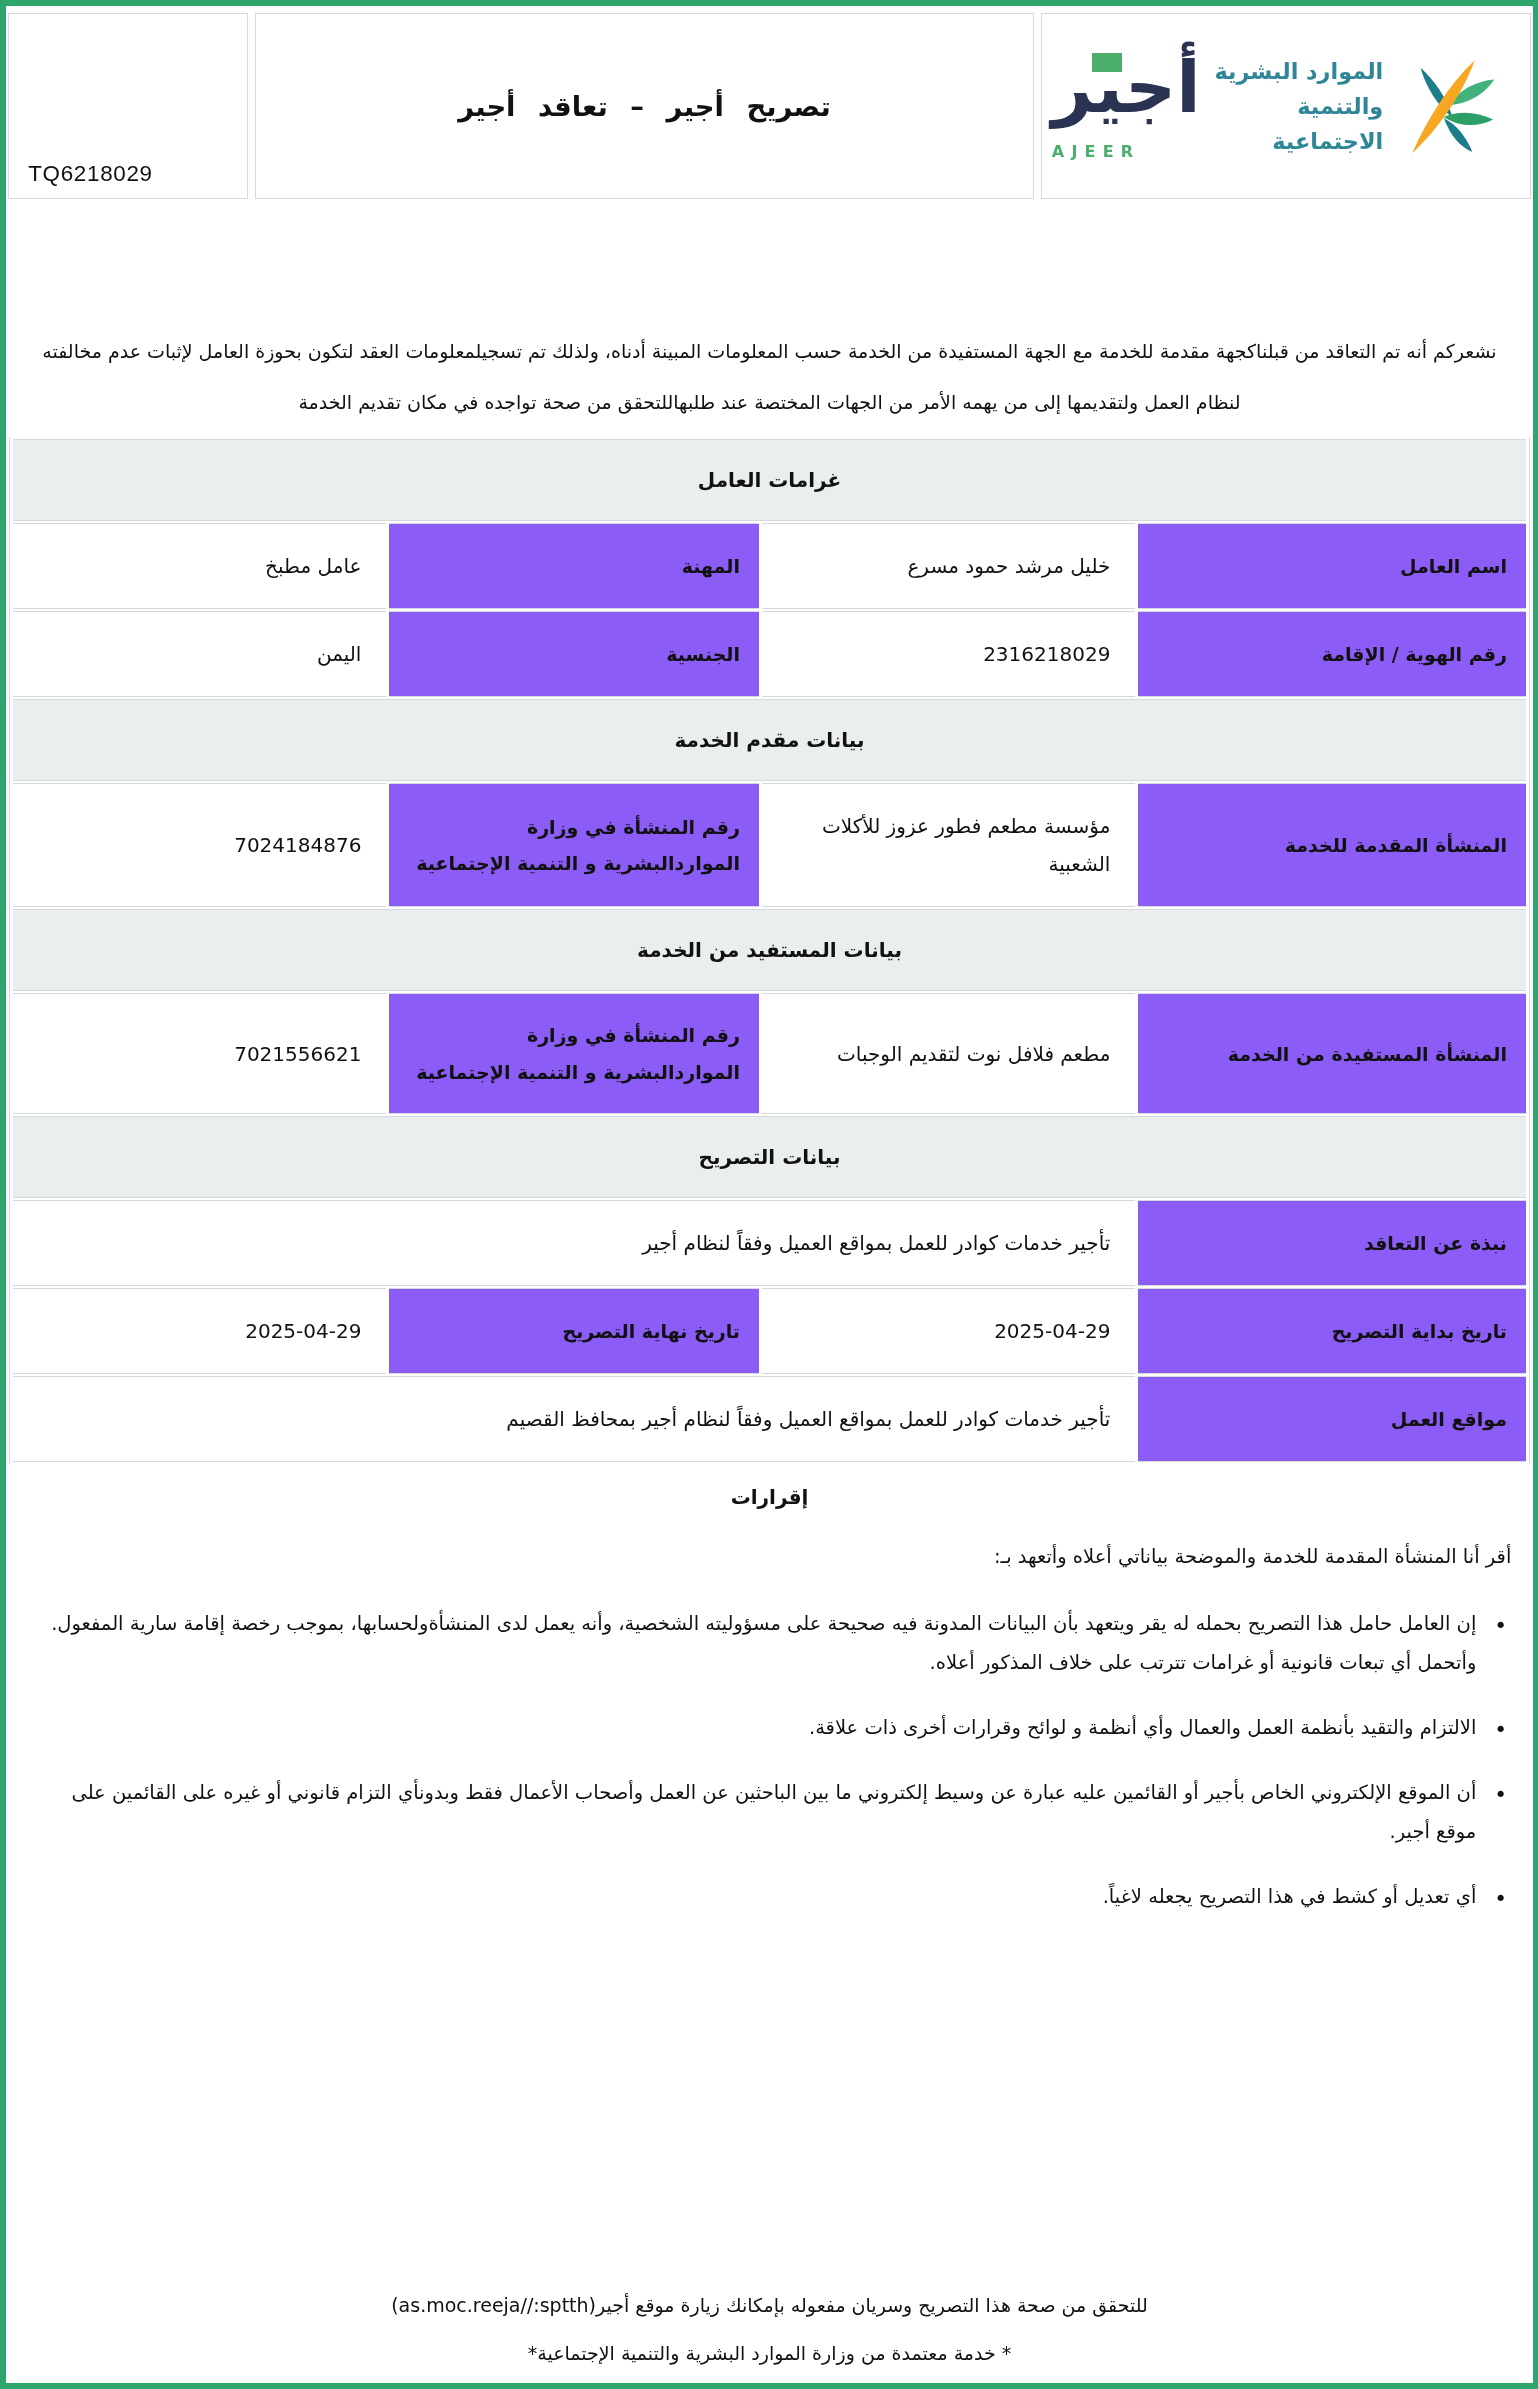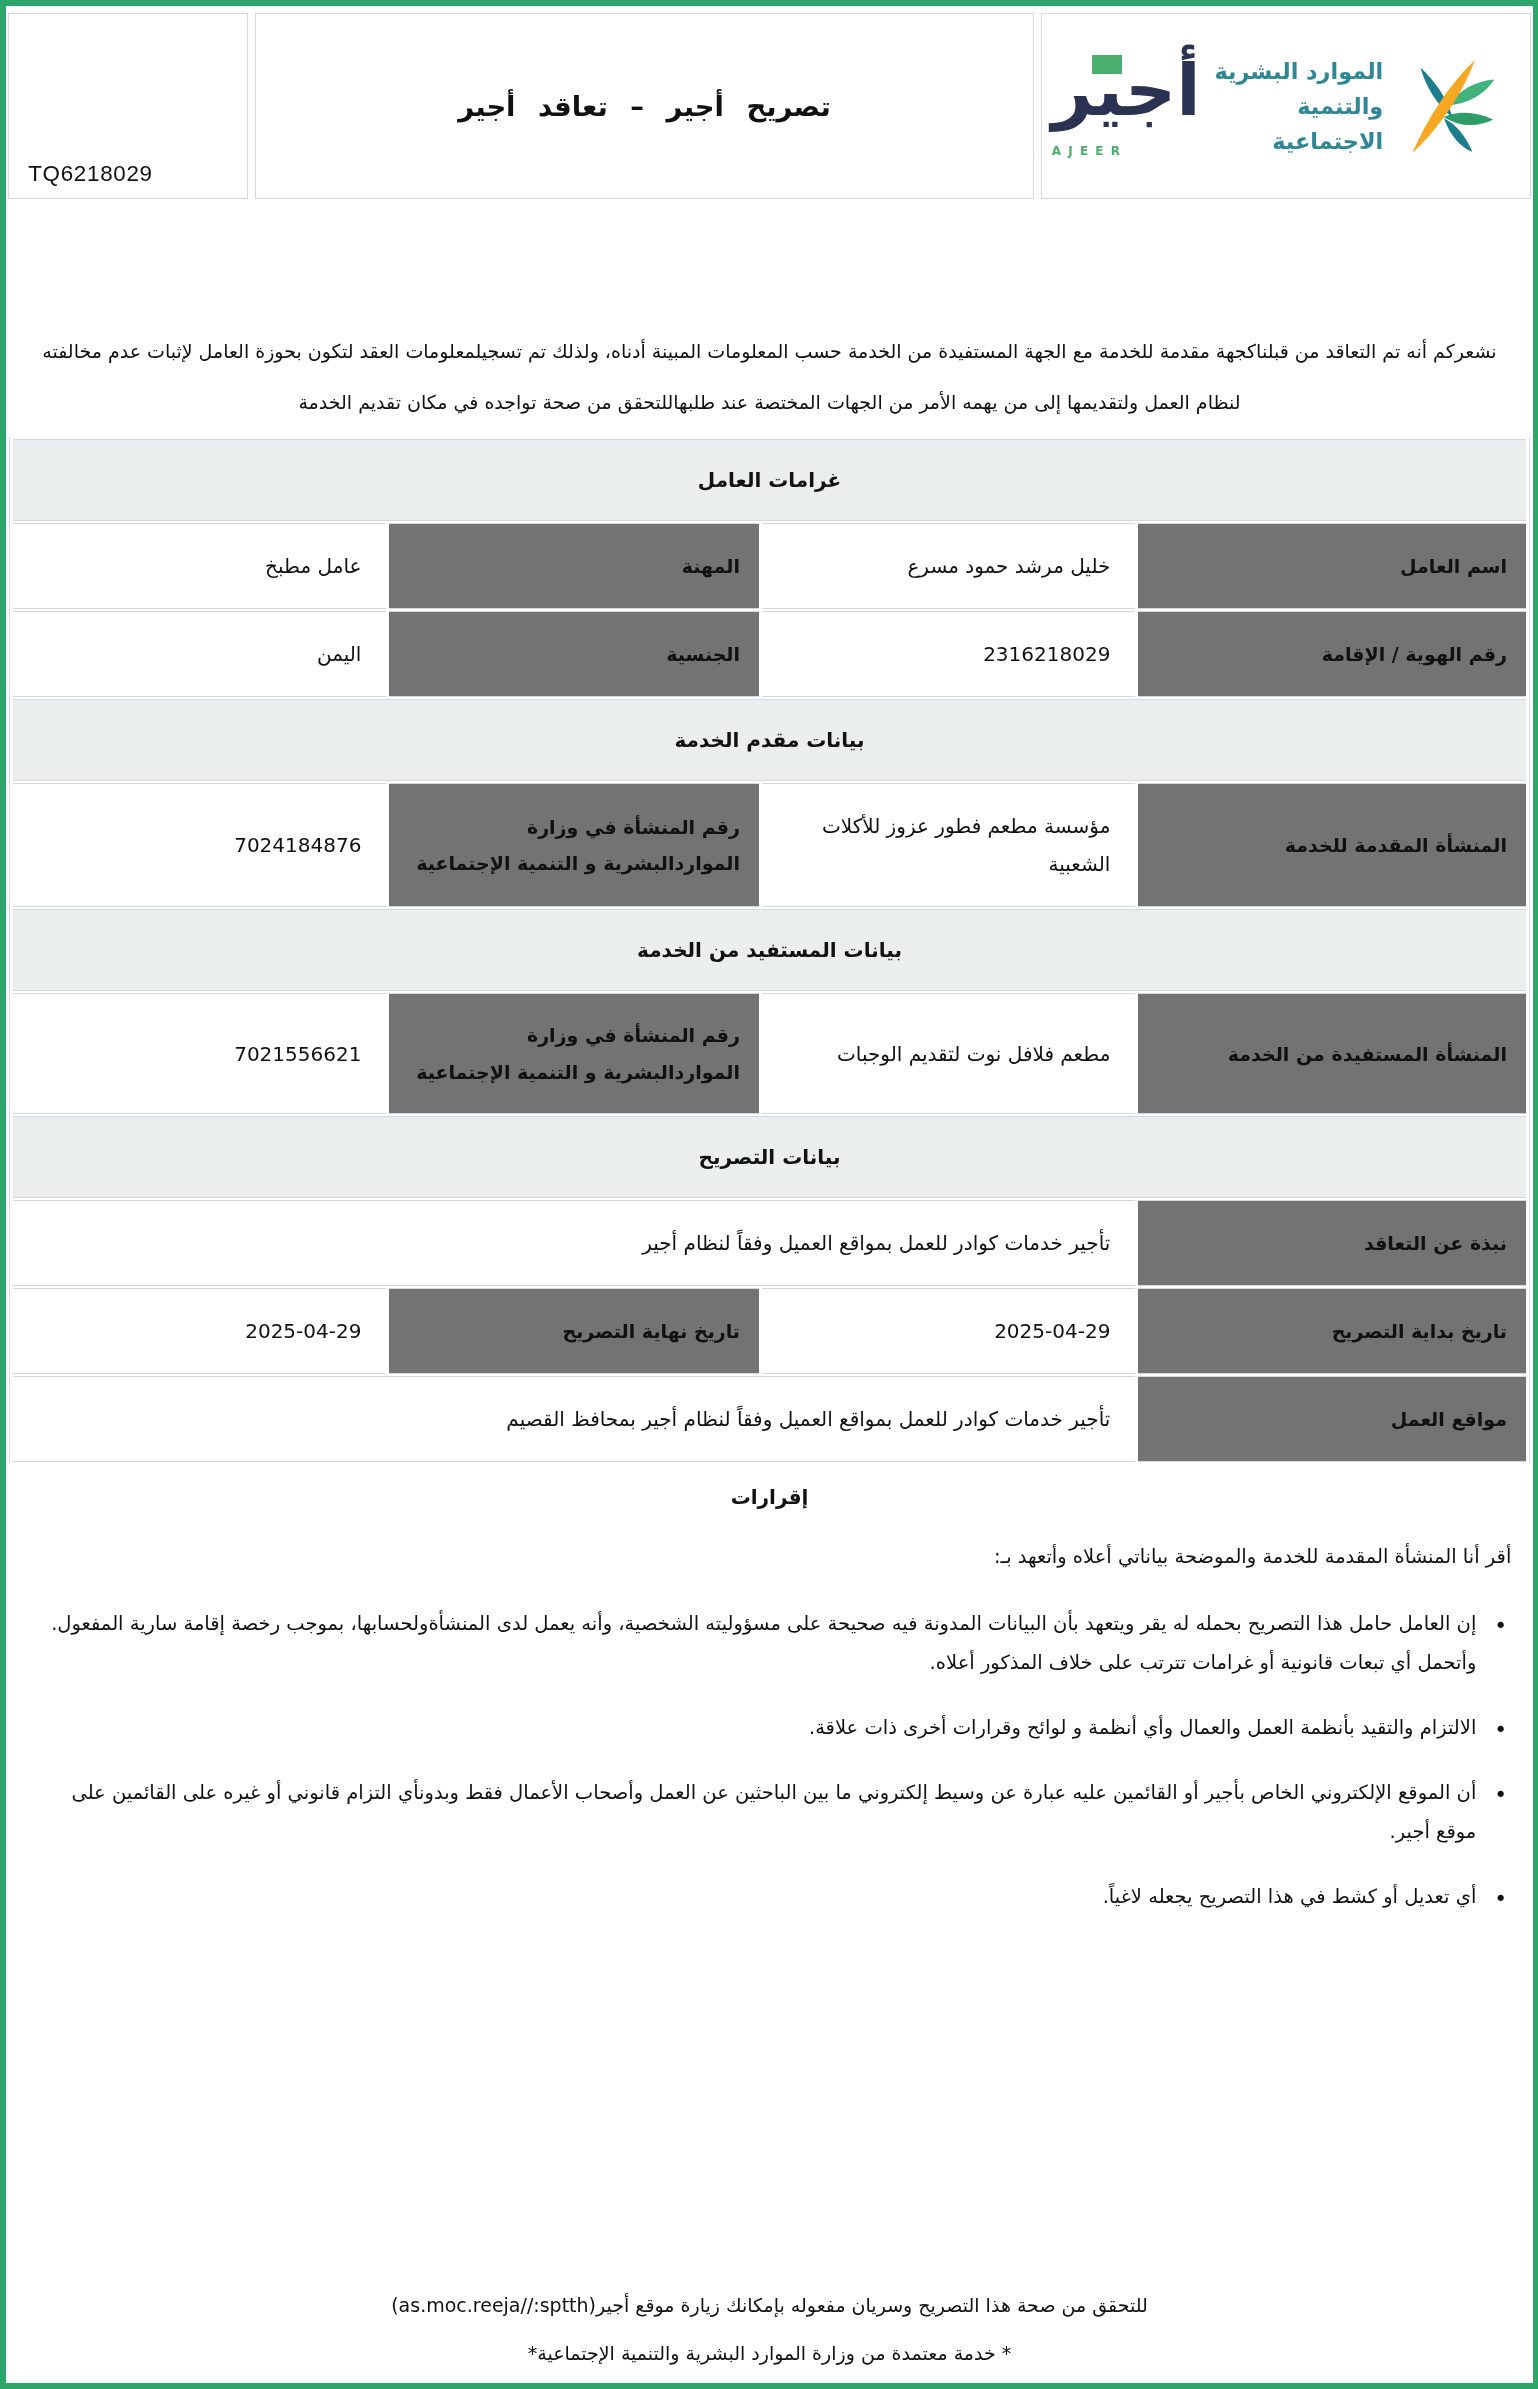"AJEER" .ajeer-en { font-size: 12px -> 16px }
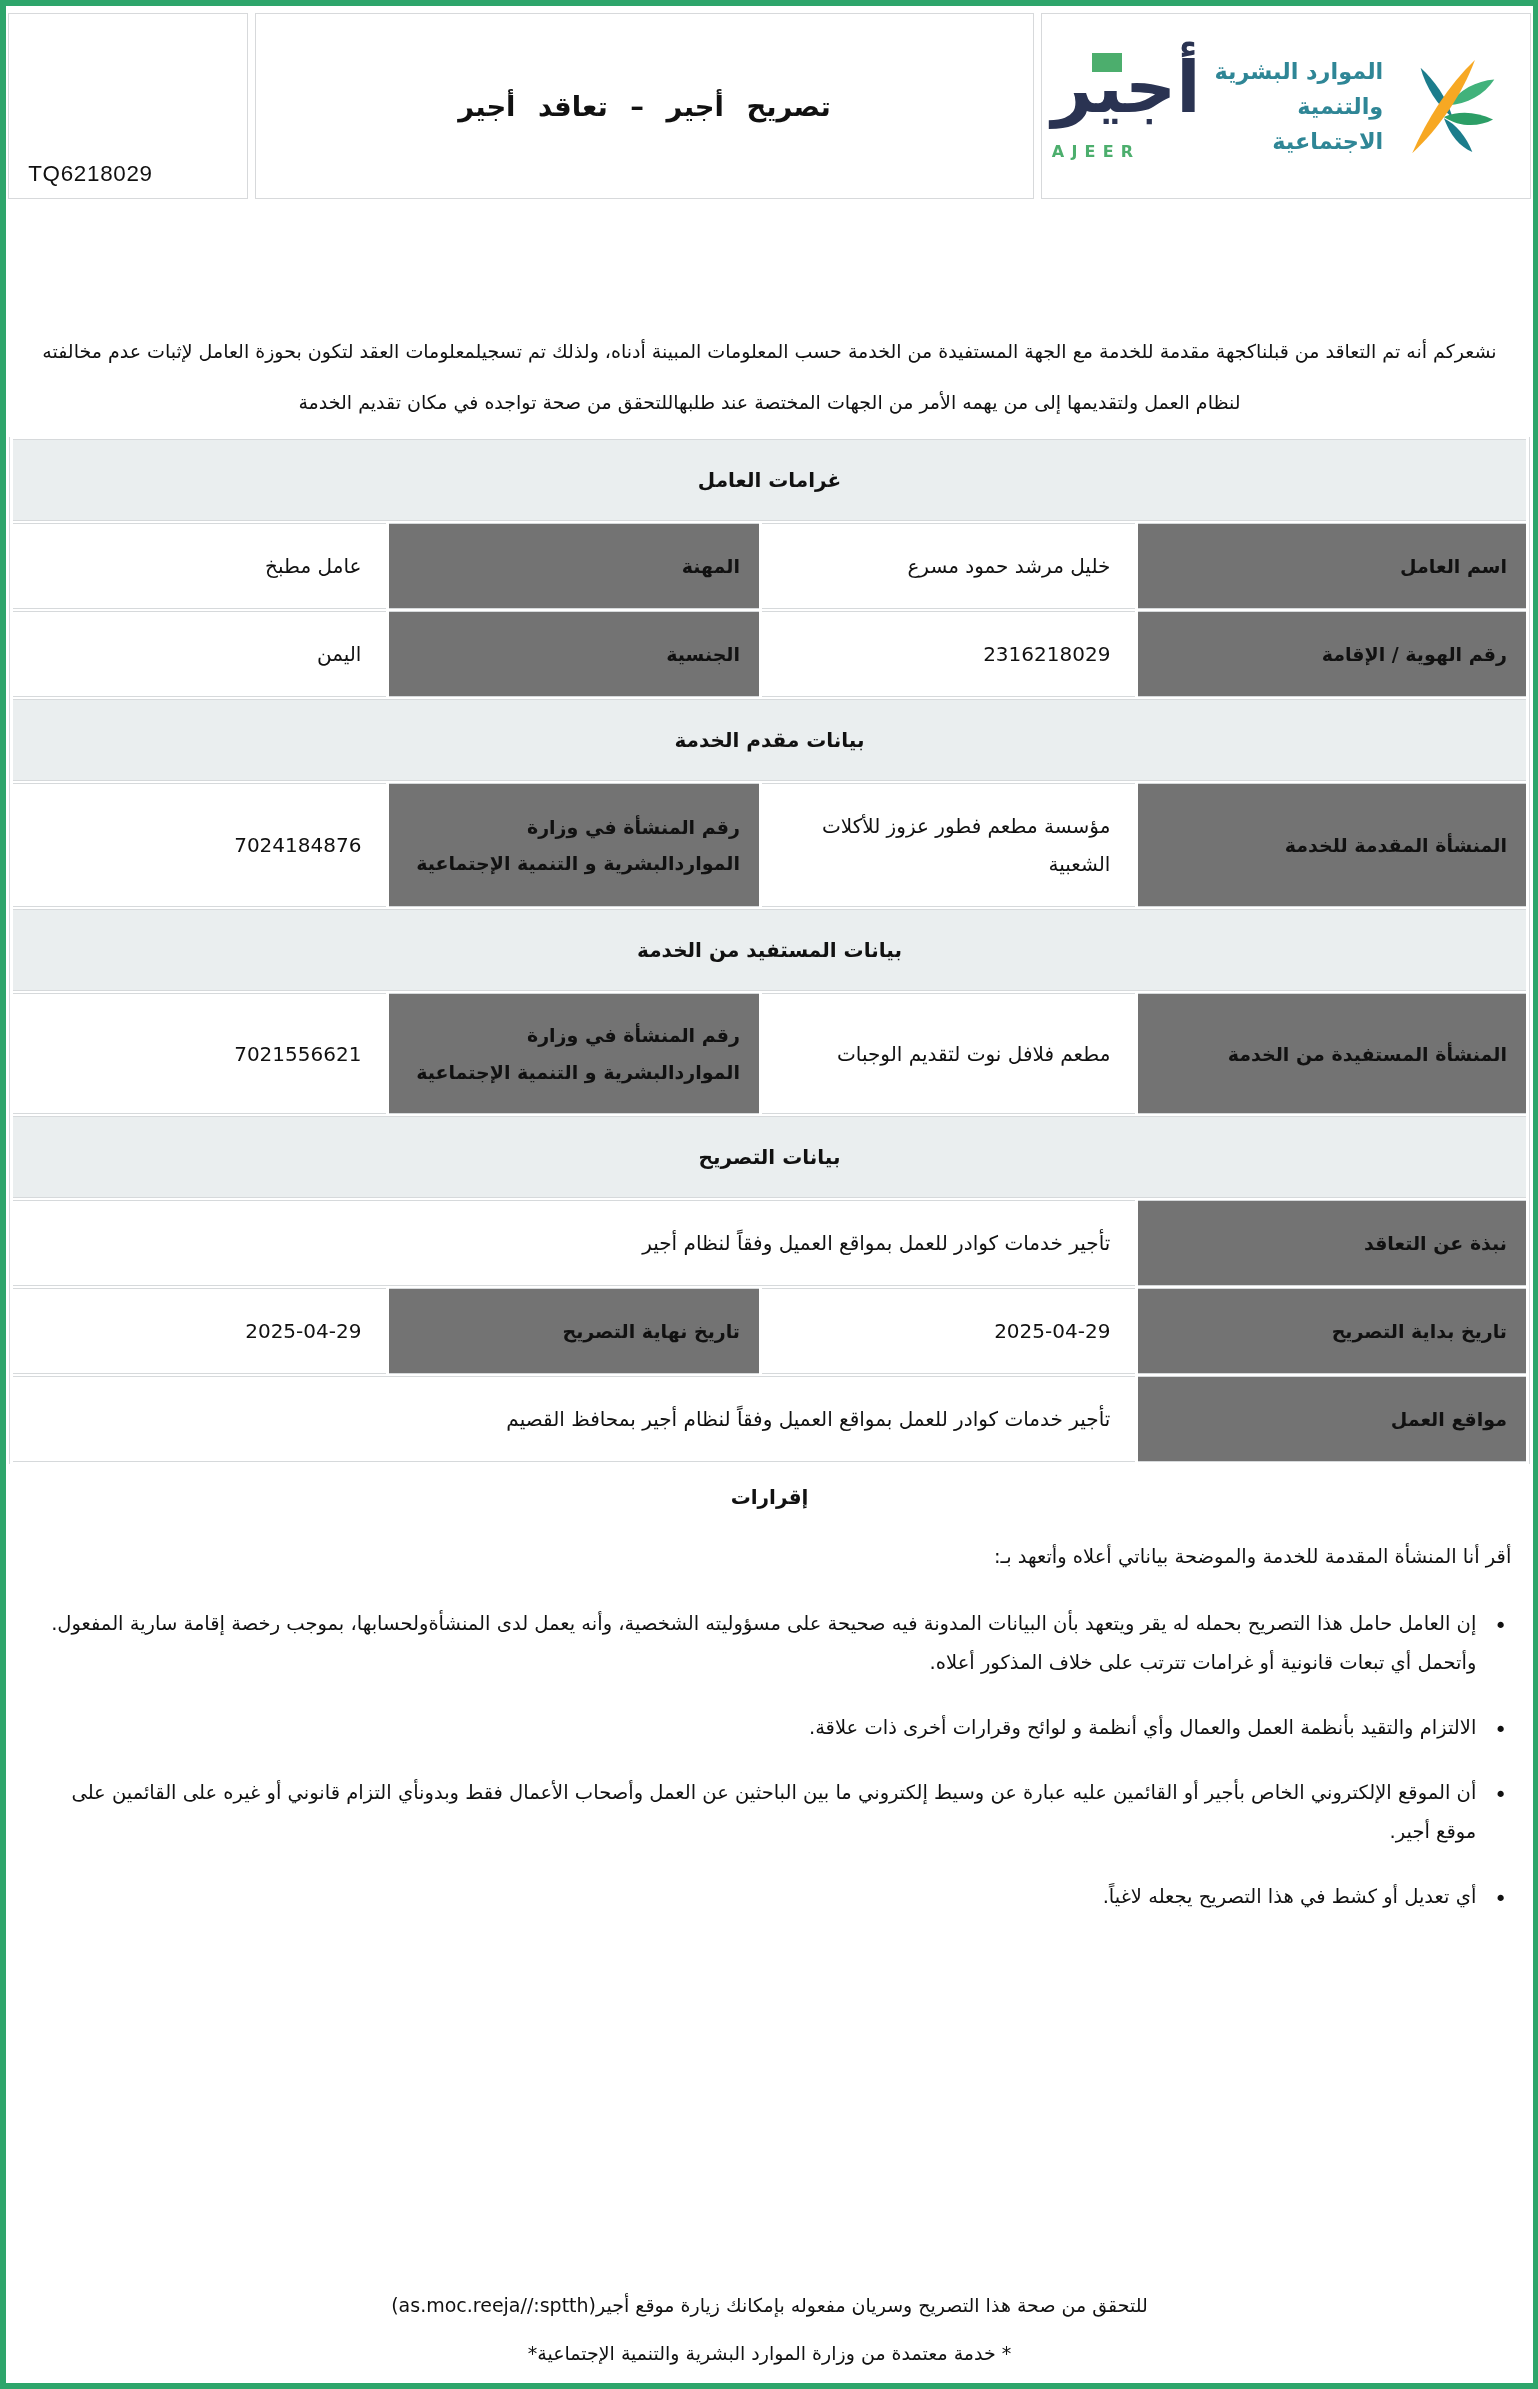"المهنة" td.lbl { background: #737373 -> #8b5cf6 }
